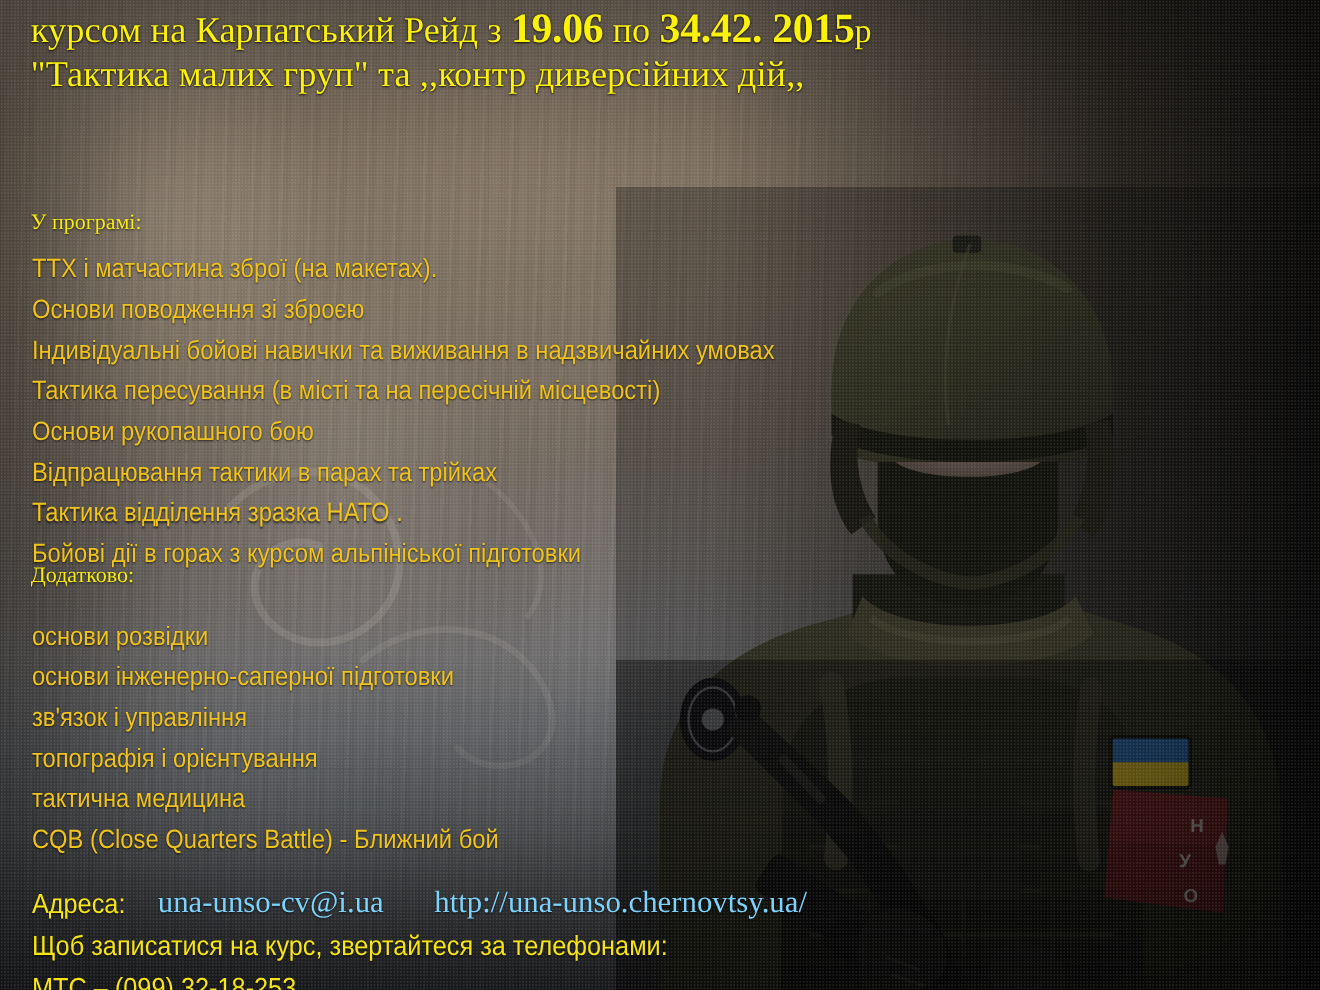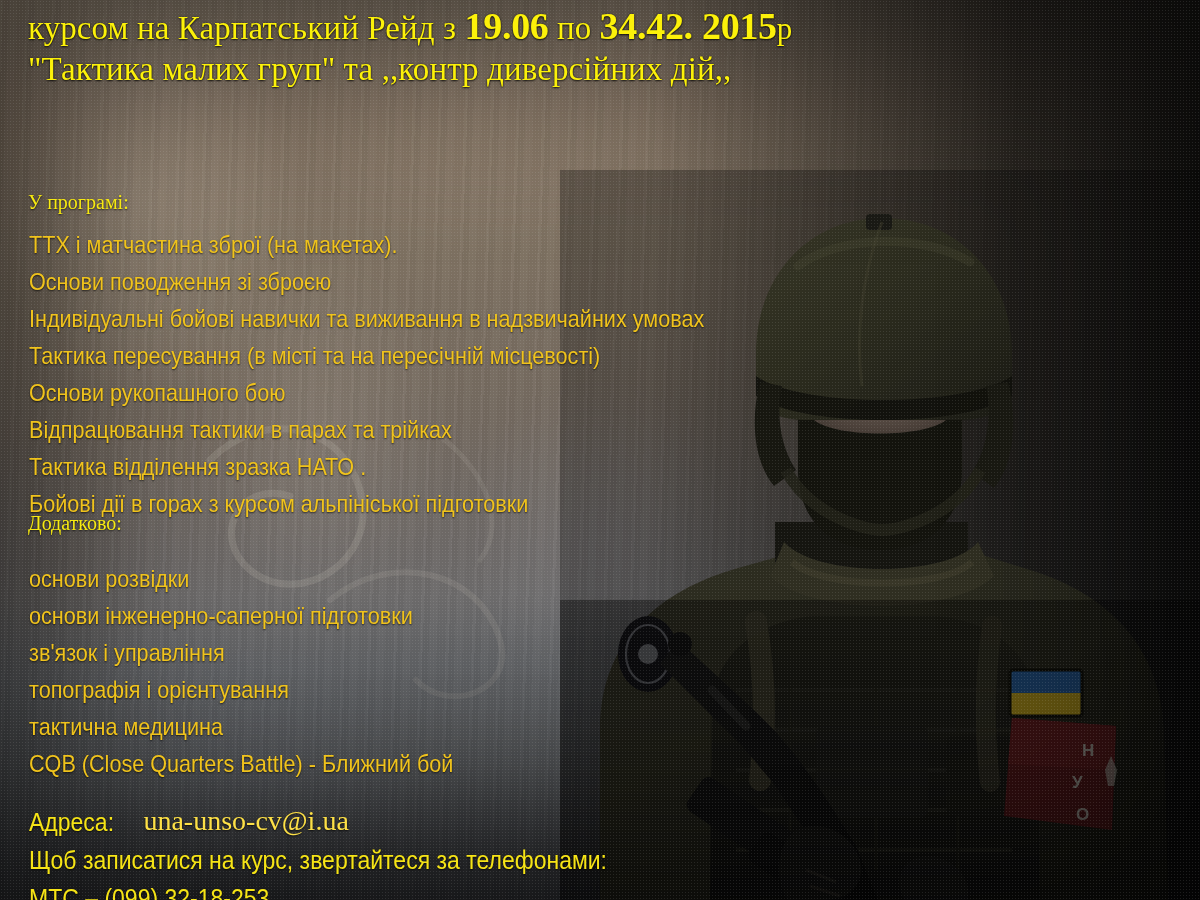"una-unso-cv@i.ua" .contact-serif { color: #fde047 -> #7dd3fc }
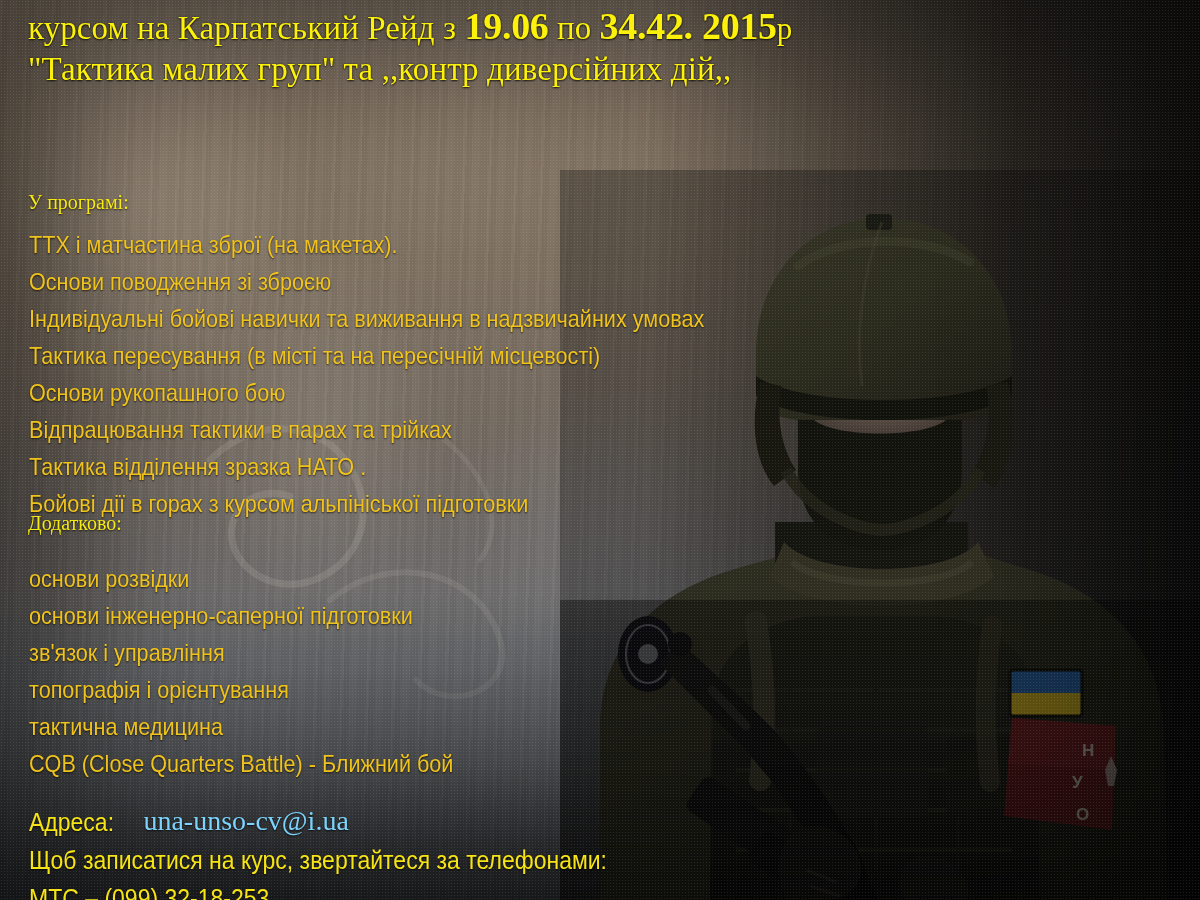"http://una-unso.chernovtsy.ua/" span.contact-serif { html: none -> <span>http://una-unso.chernovtsy.ua/</span> }
